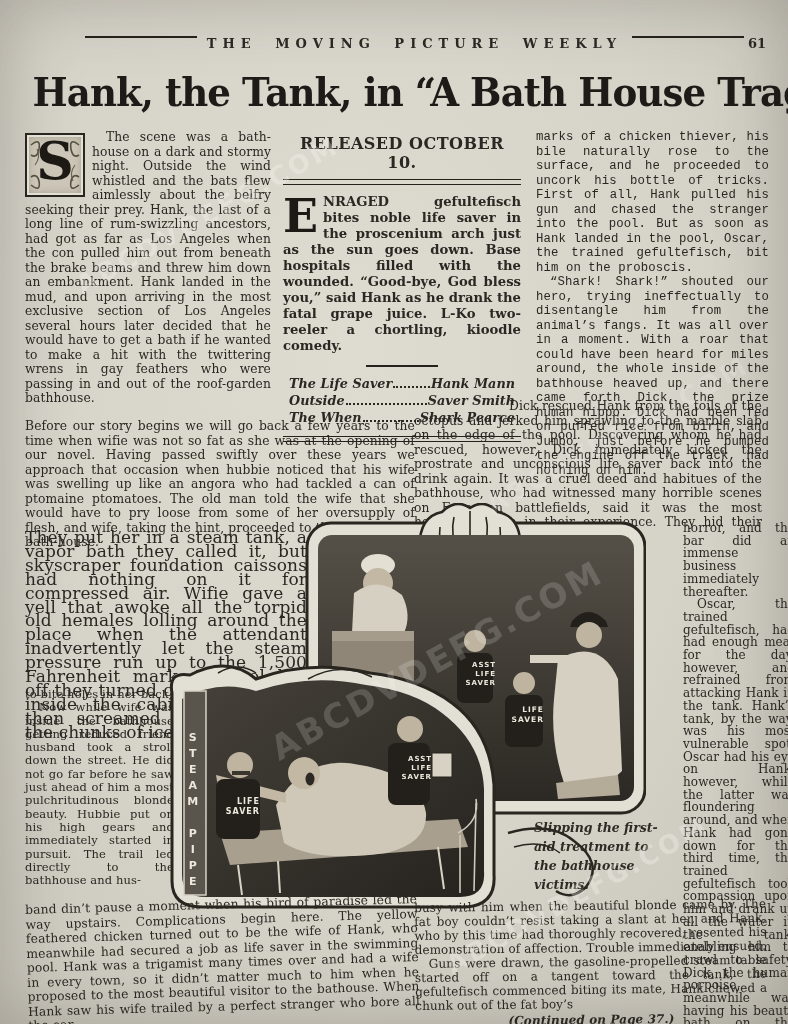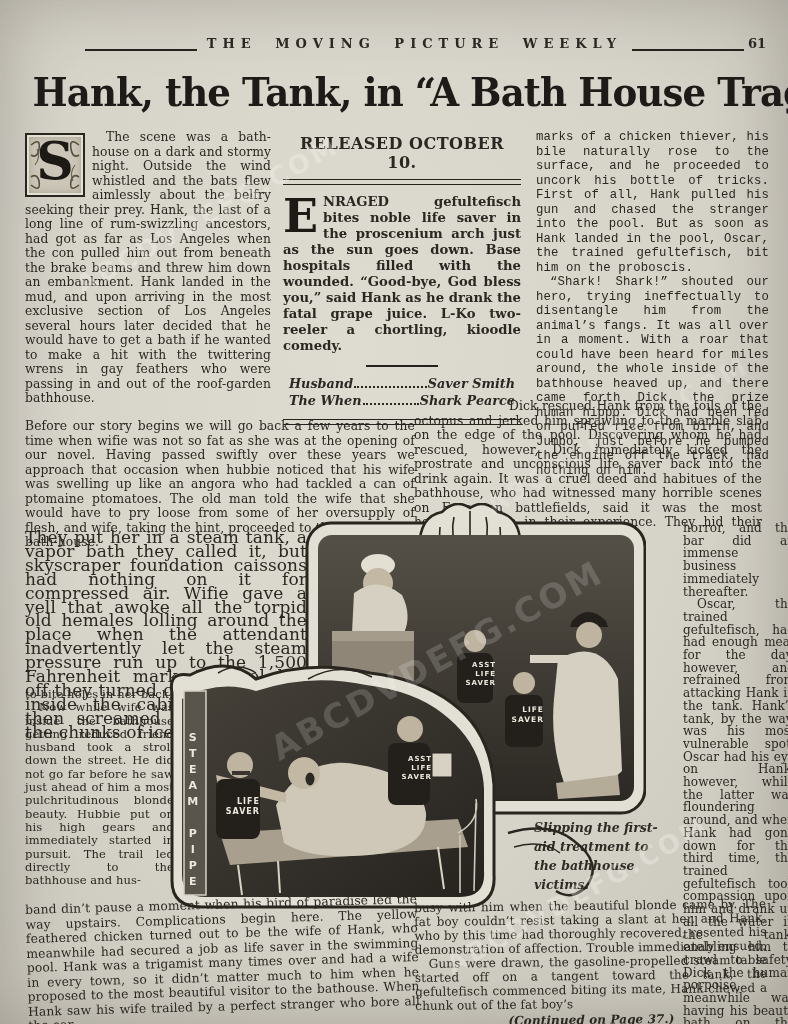"THE MOVING PICTURE WEEKLY" .masthead { align-items: flex-end -> flex-start }
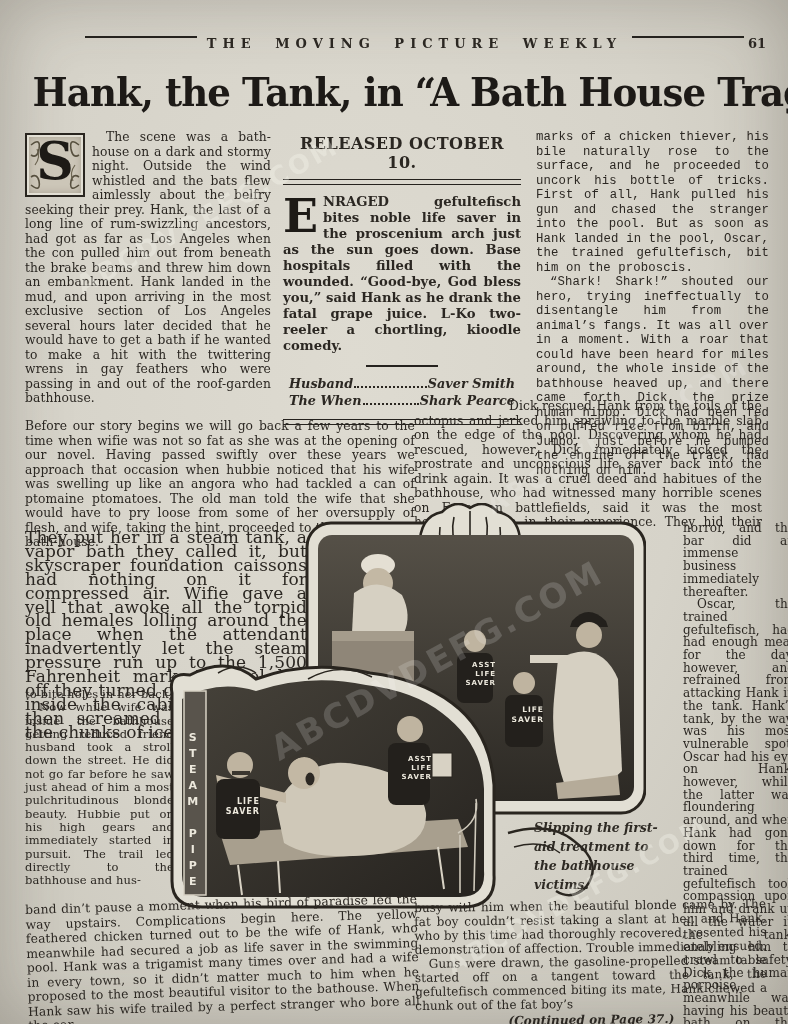"The Life Saver" div.cast-row { html: none -> <div> <span>The Life Saver</span> <span></span> <span>Hank Mann</span> </div> }
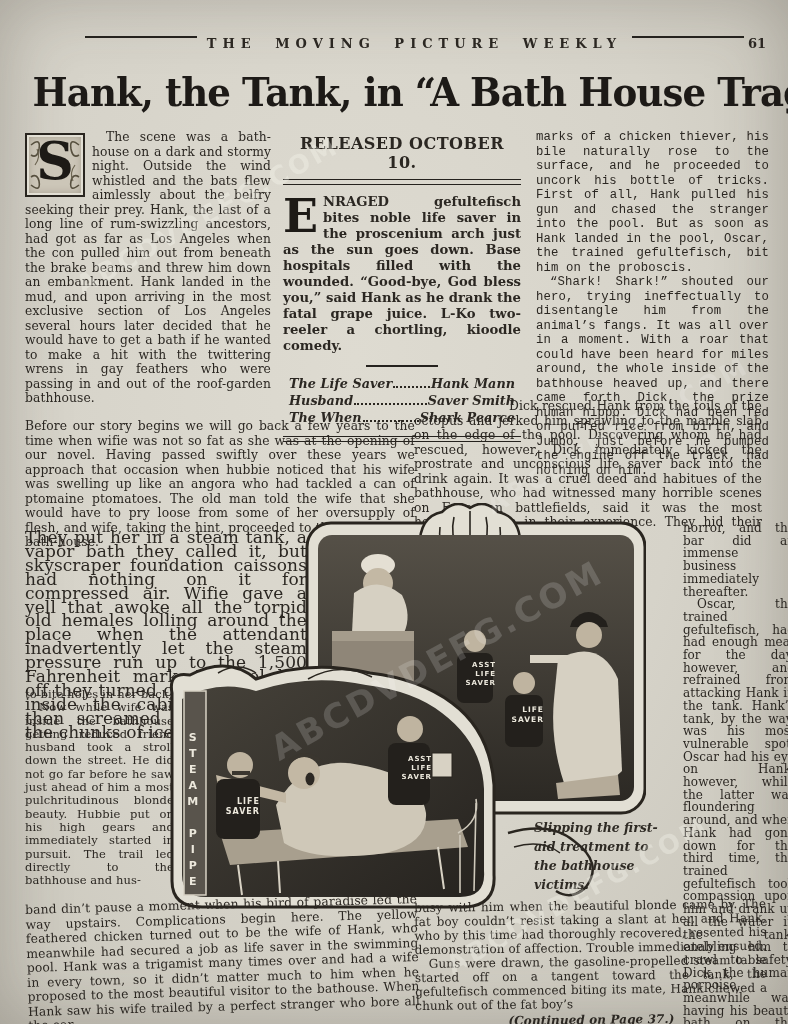"Husband" span.role { text: Husband -> Outside }
